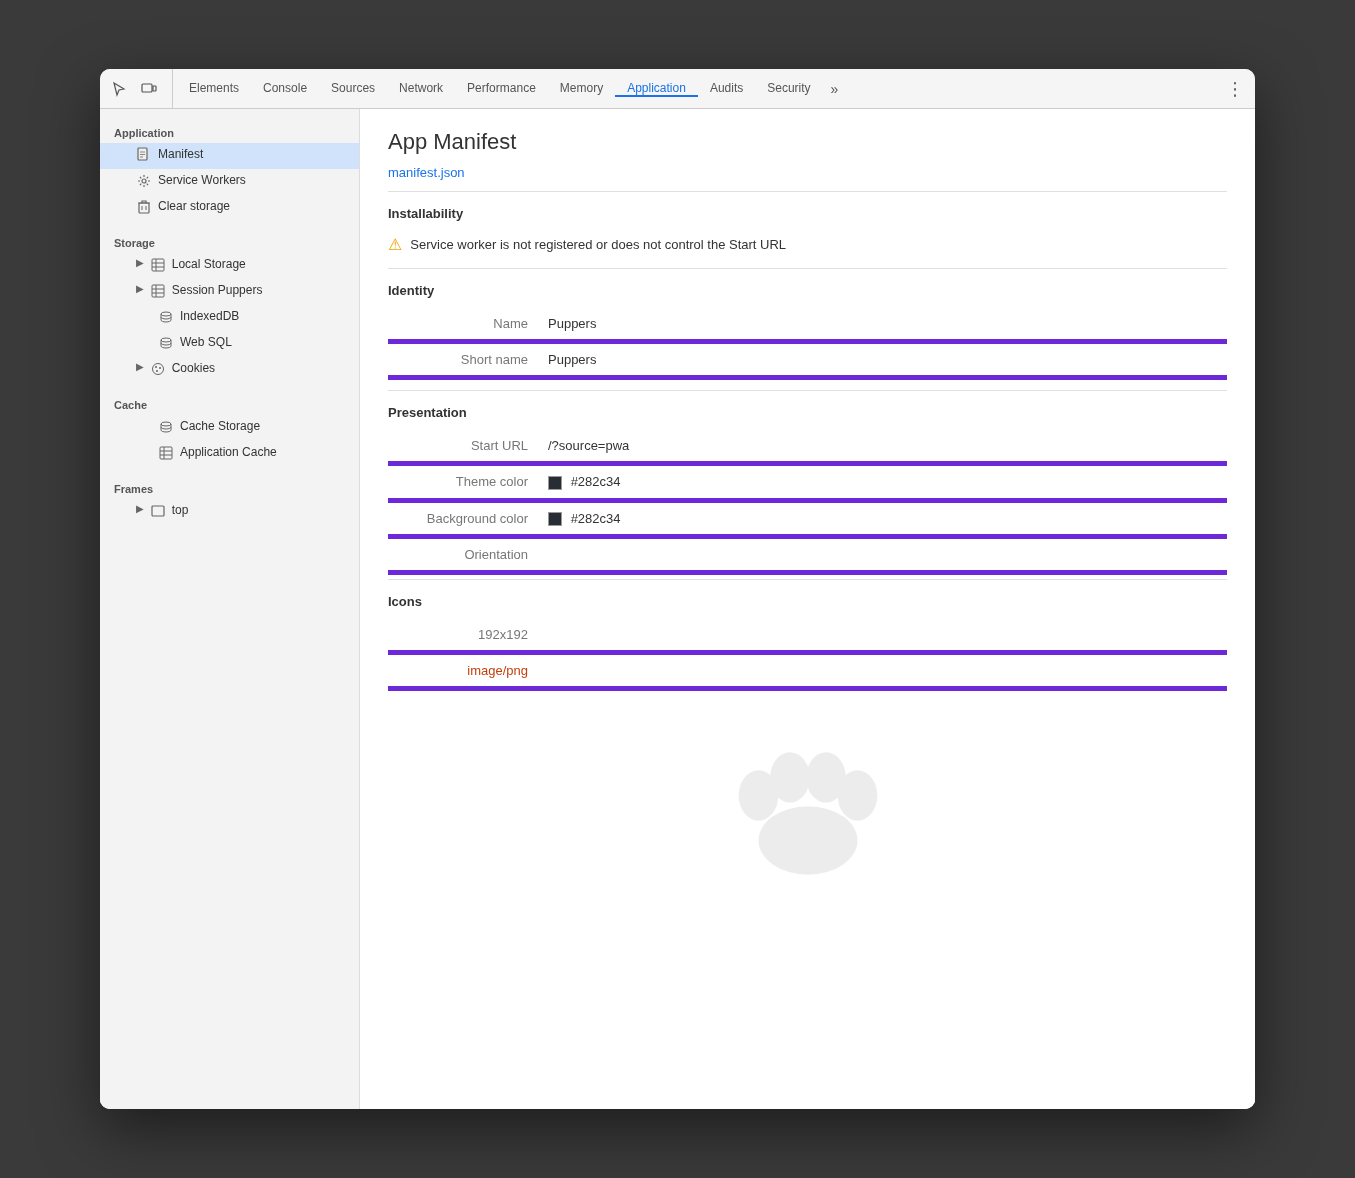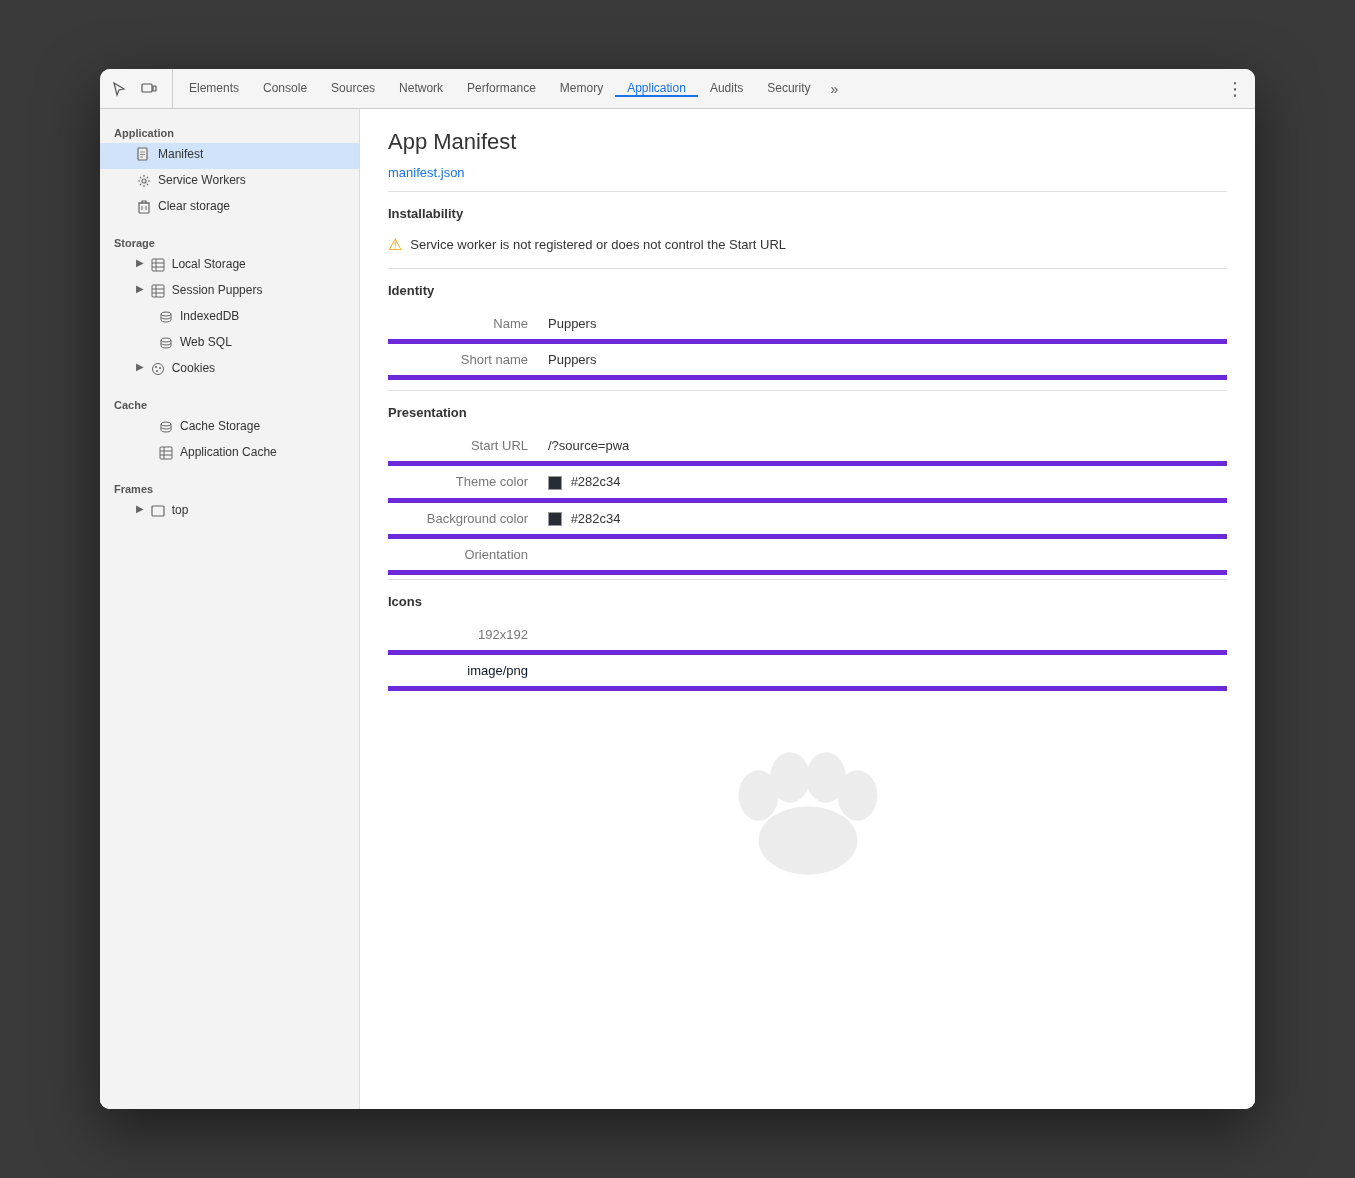"image/png" .icon-type-label { color: #0f172a -> #c2410c }
